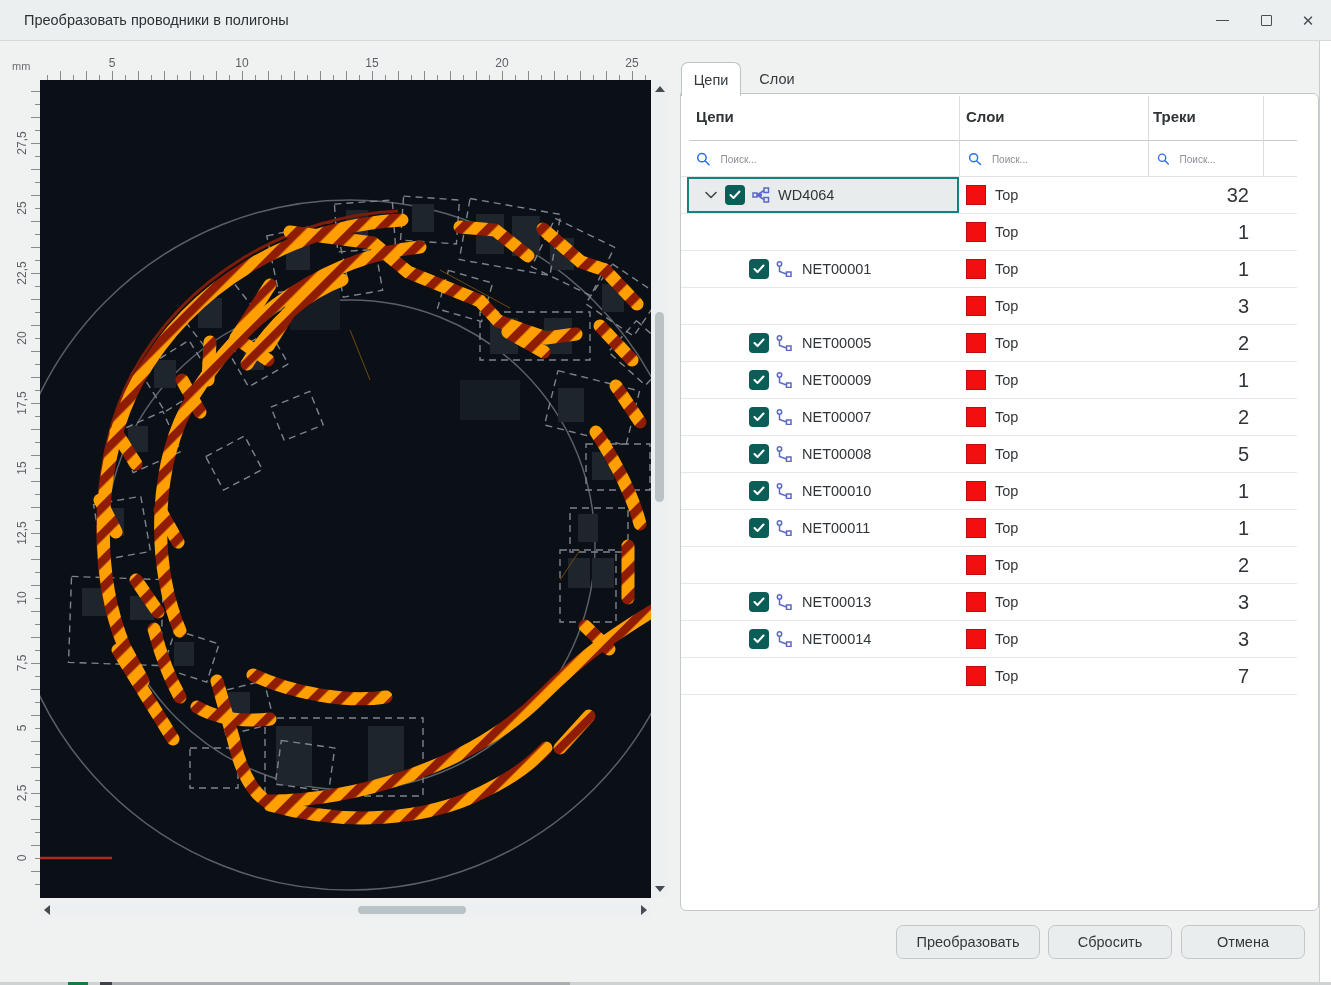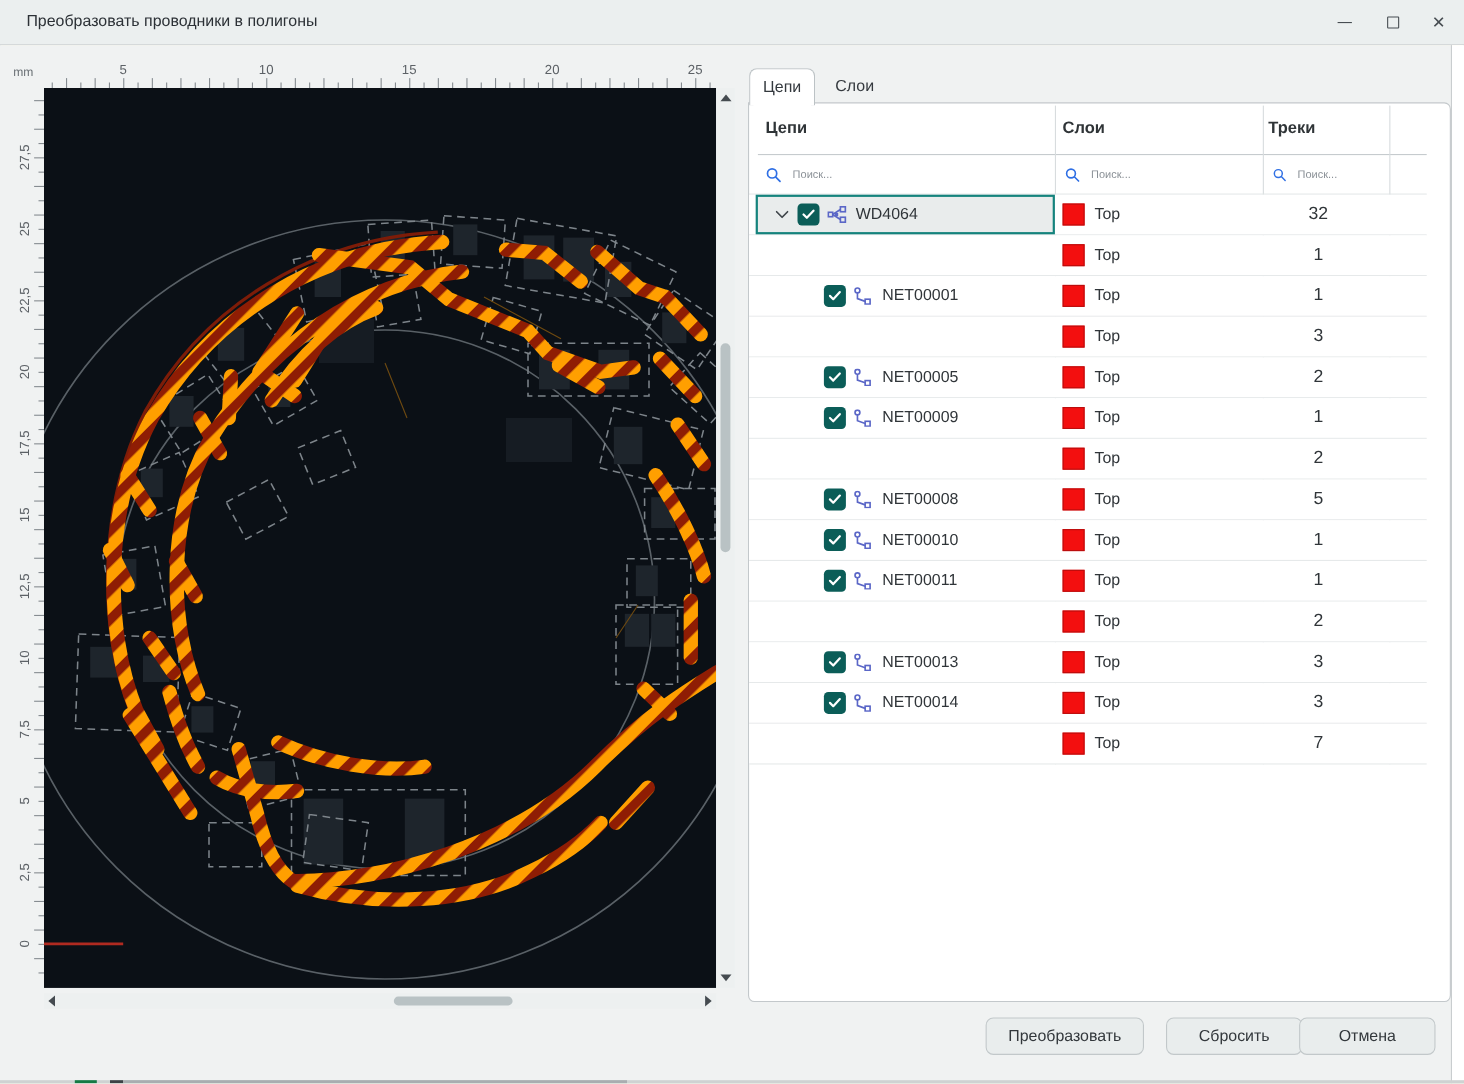"32" .c-tracks { font-size: 16px -> 20px; justify-content: center -> flex-end }
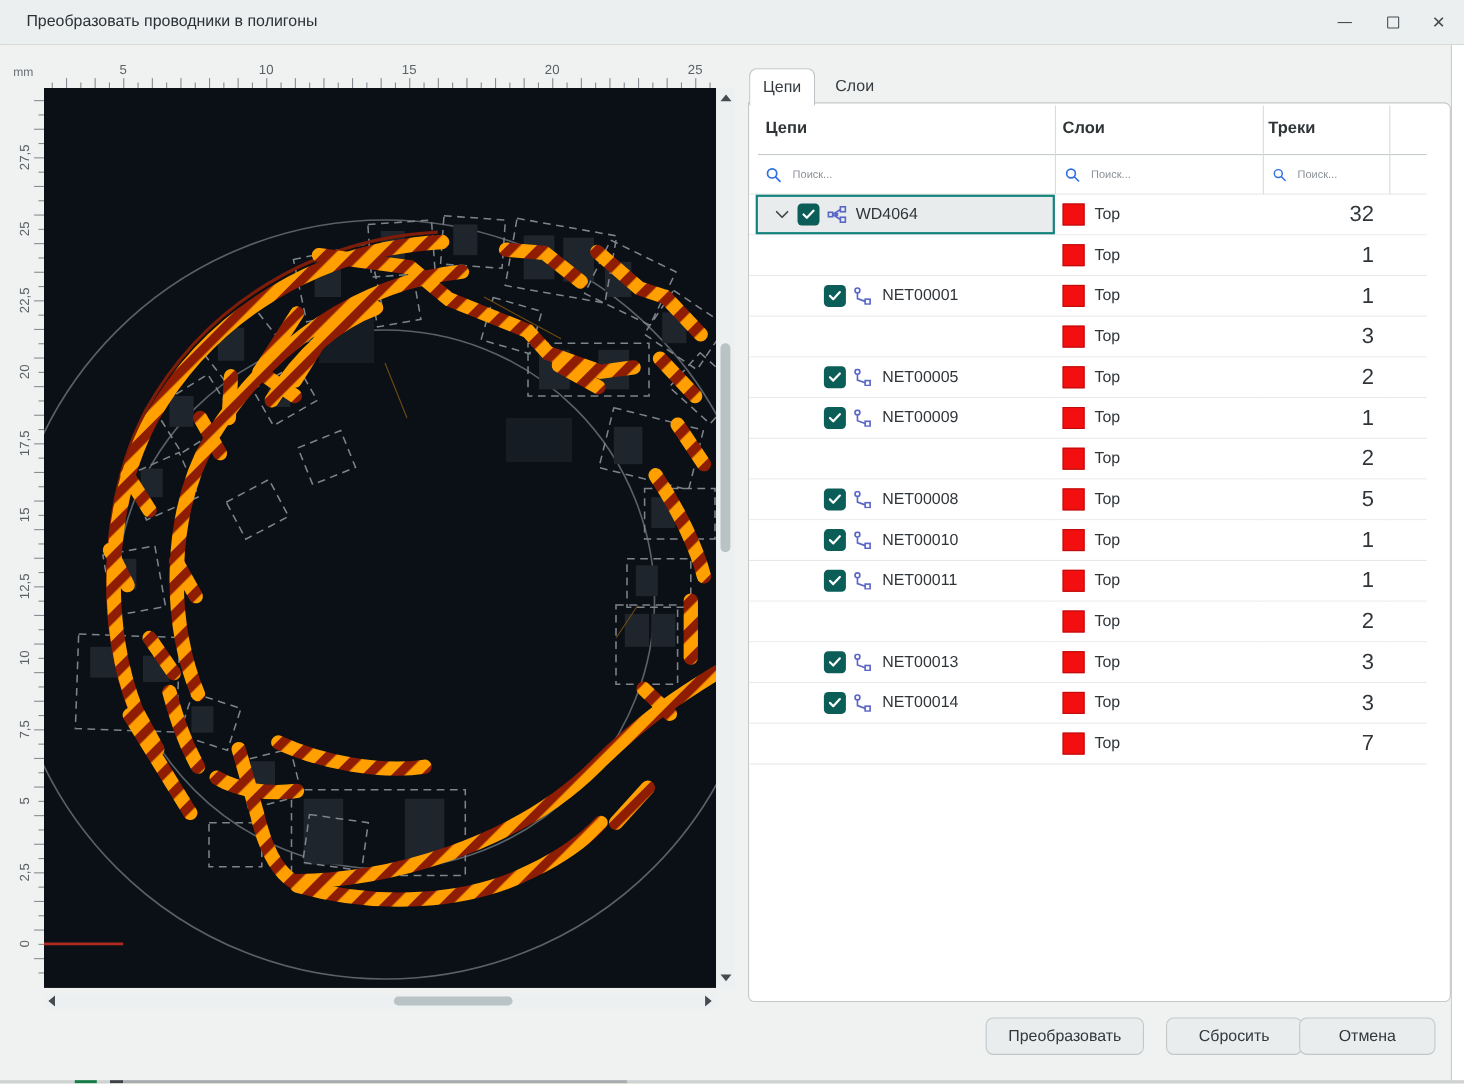"NET00007" div.cell { html: none -> <div> <span> <svg> <polyline></polyline> </svg> </span> <span> <svg> <g> <circle></circle> <polyline></polyline> <rect></rect> </g> </svg> </span> <span>NET00007</span> </div> }
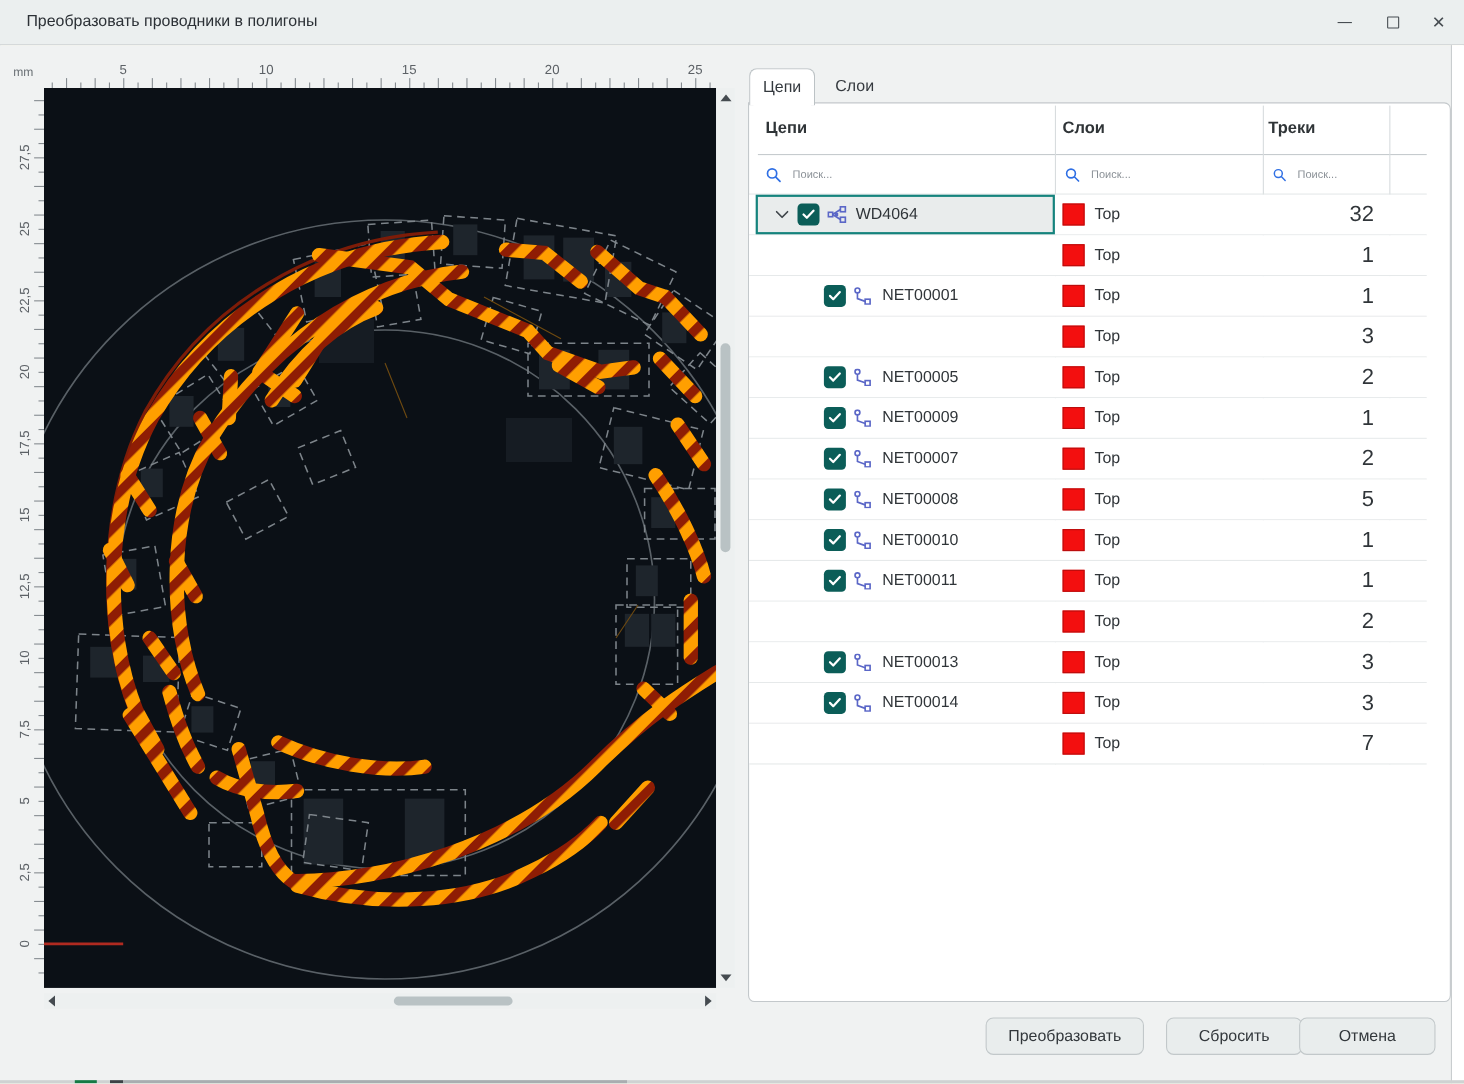"Сбросить" .btn-reset { margin-left: 12px -> none }
